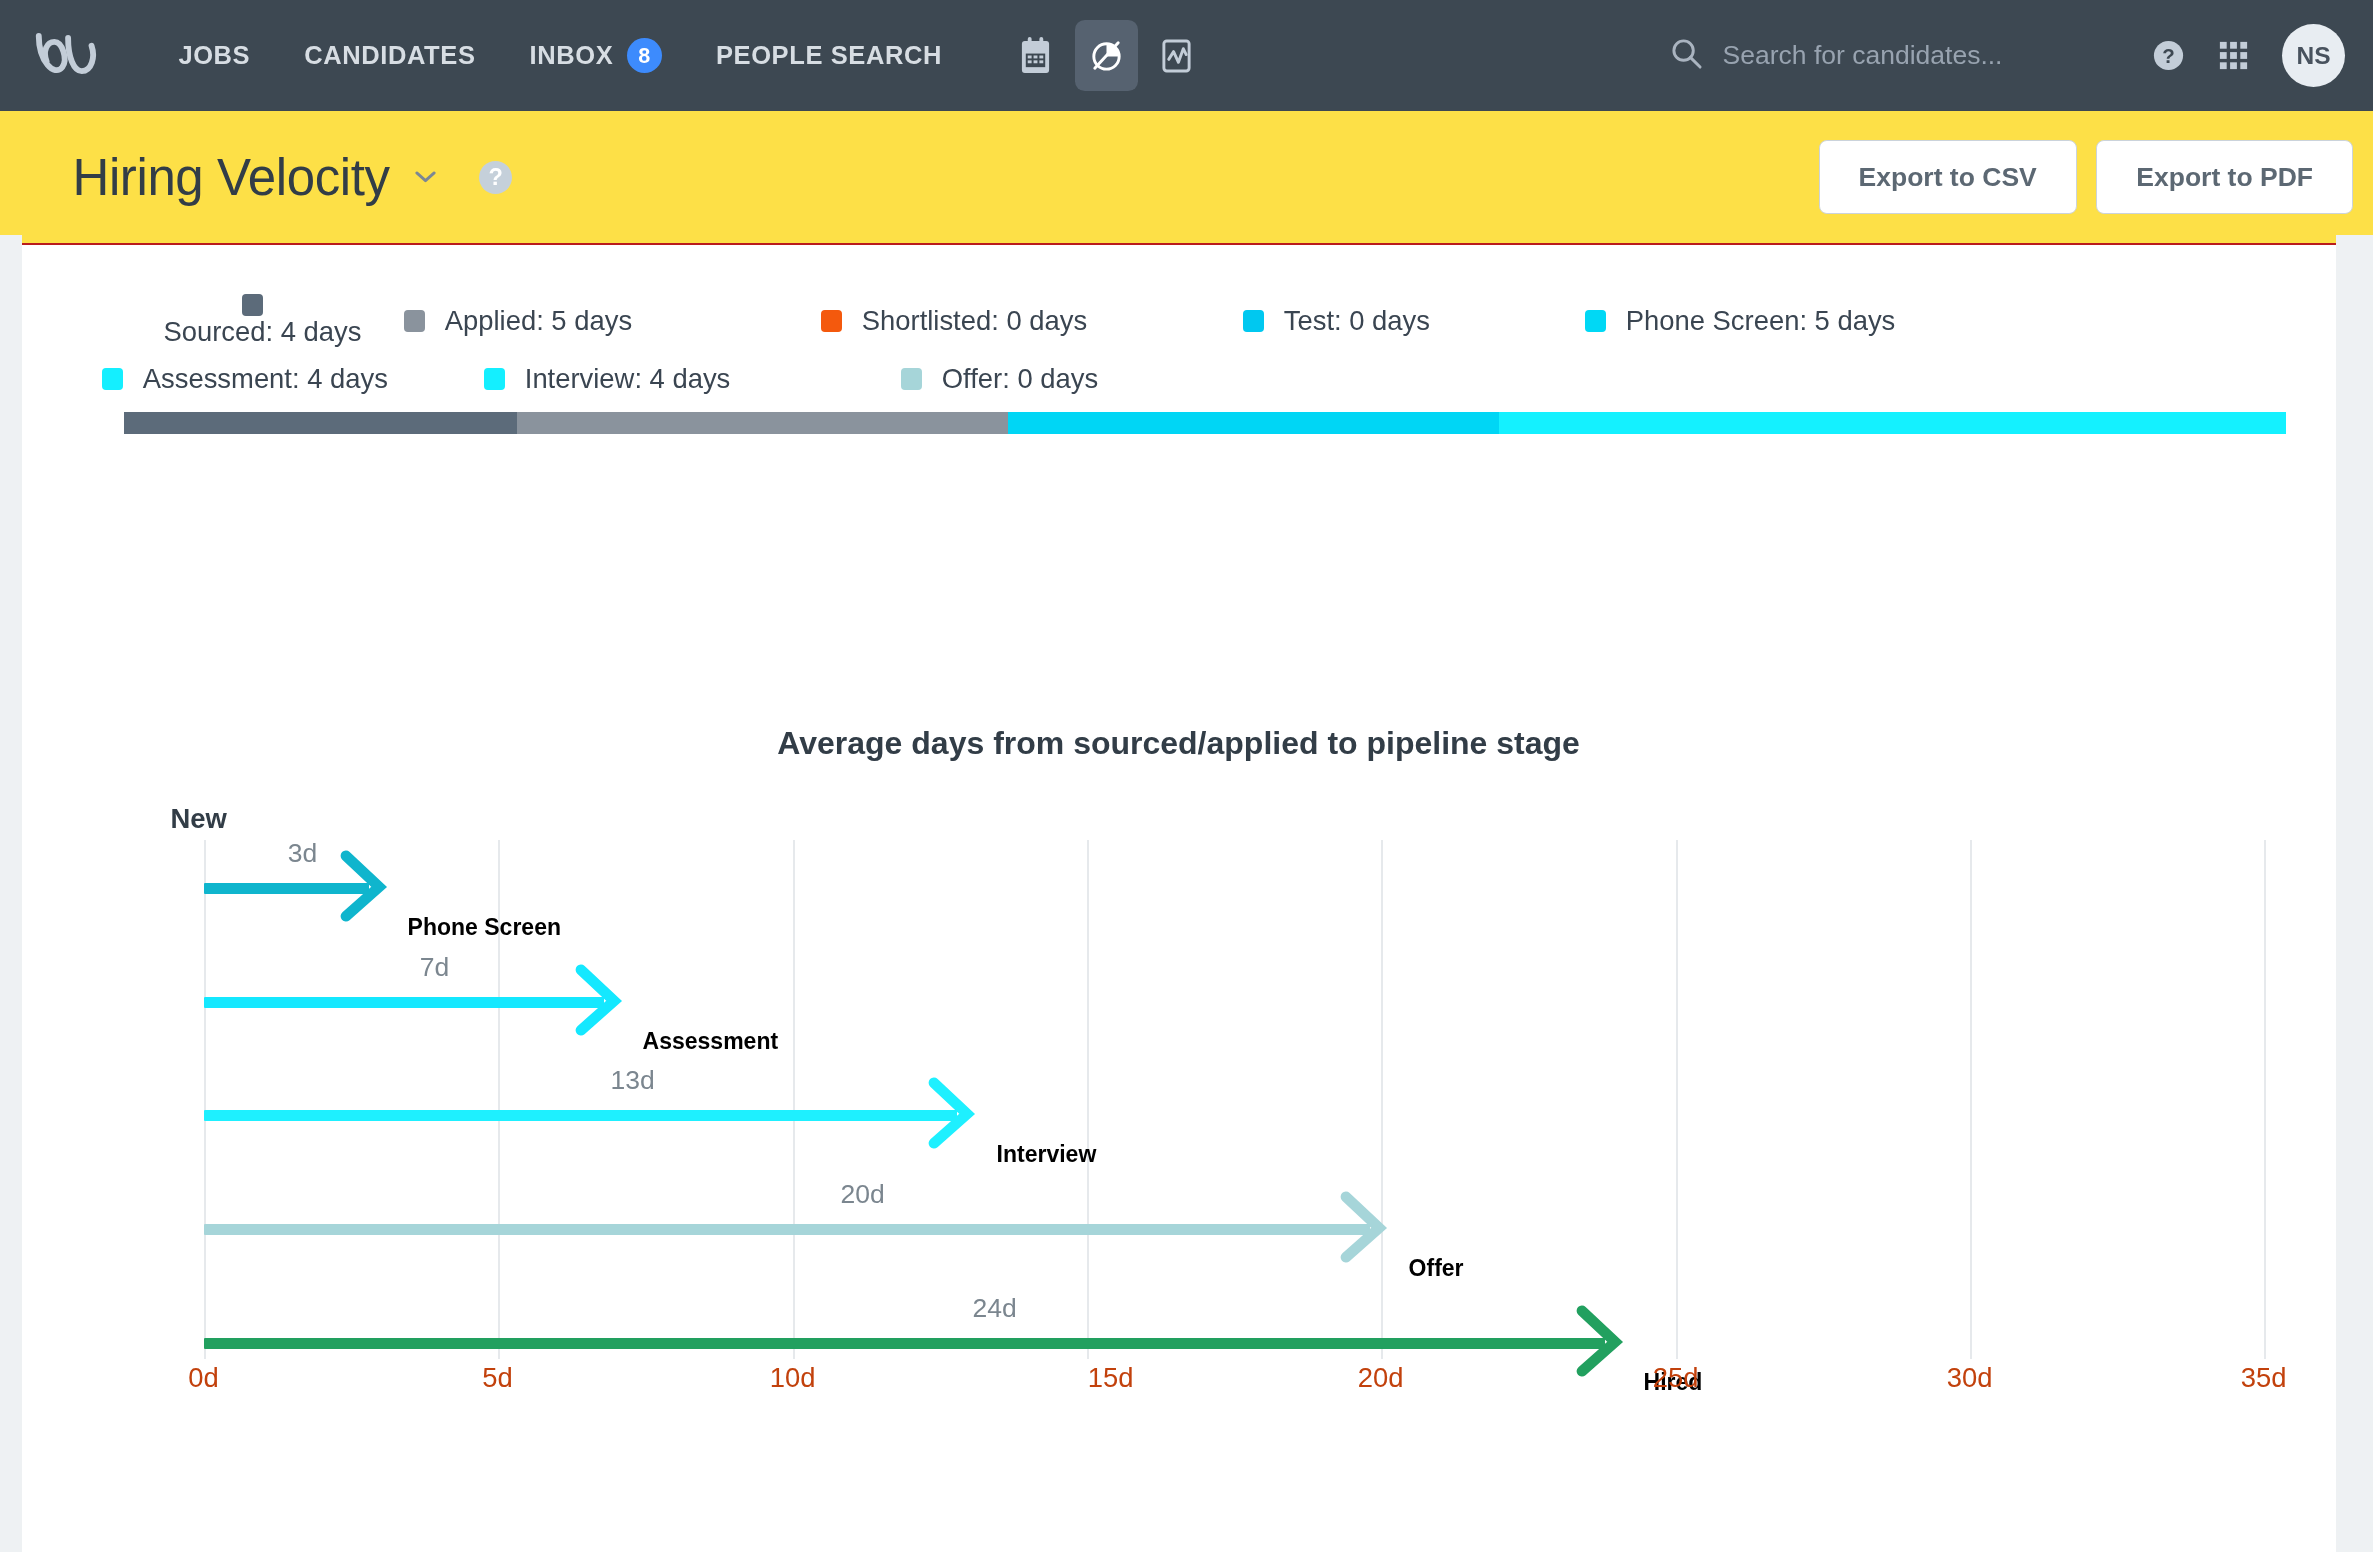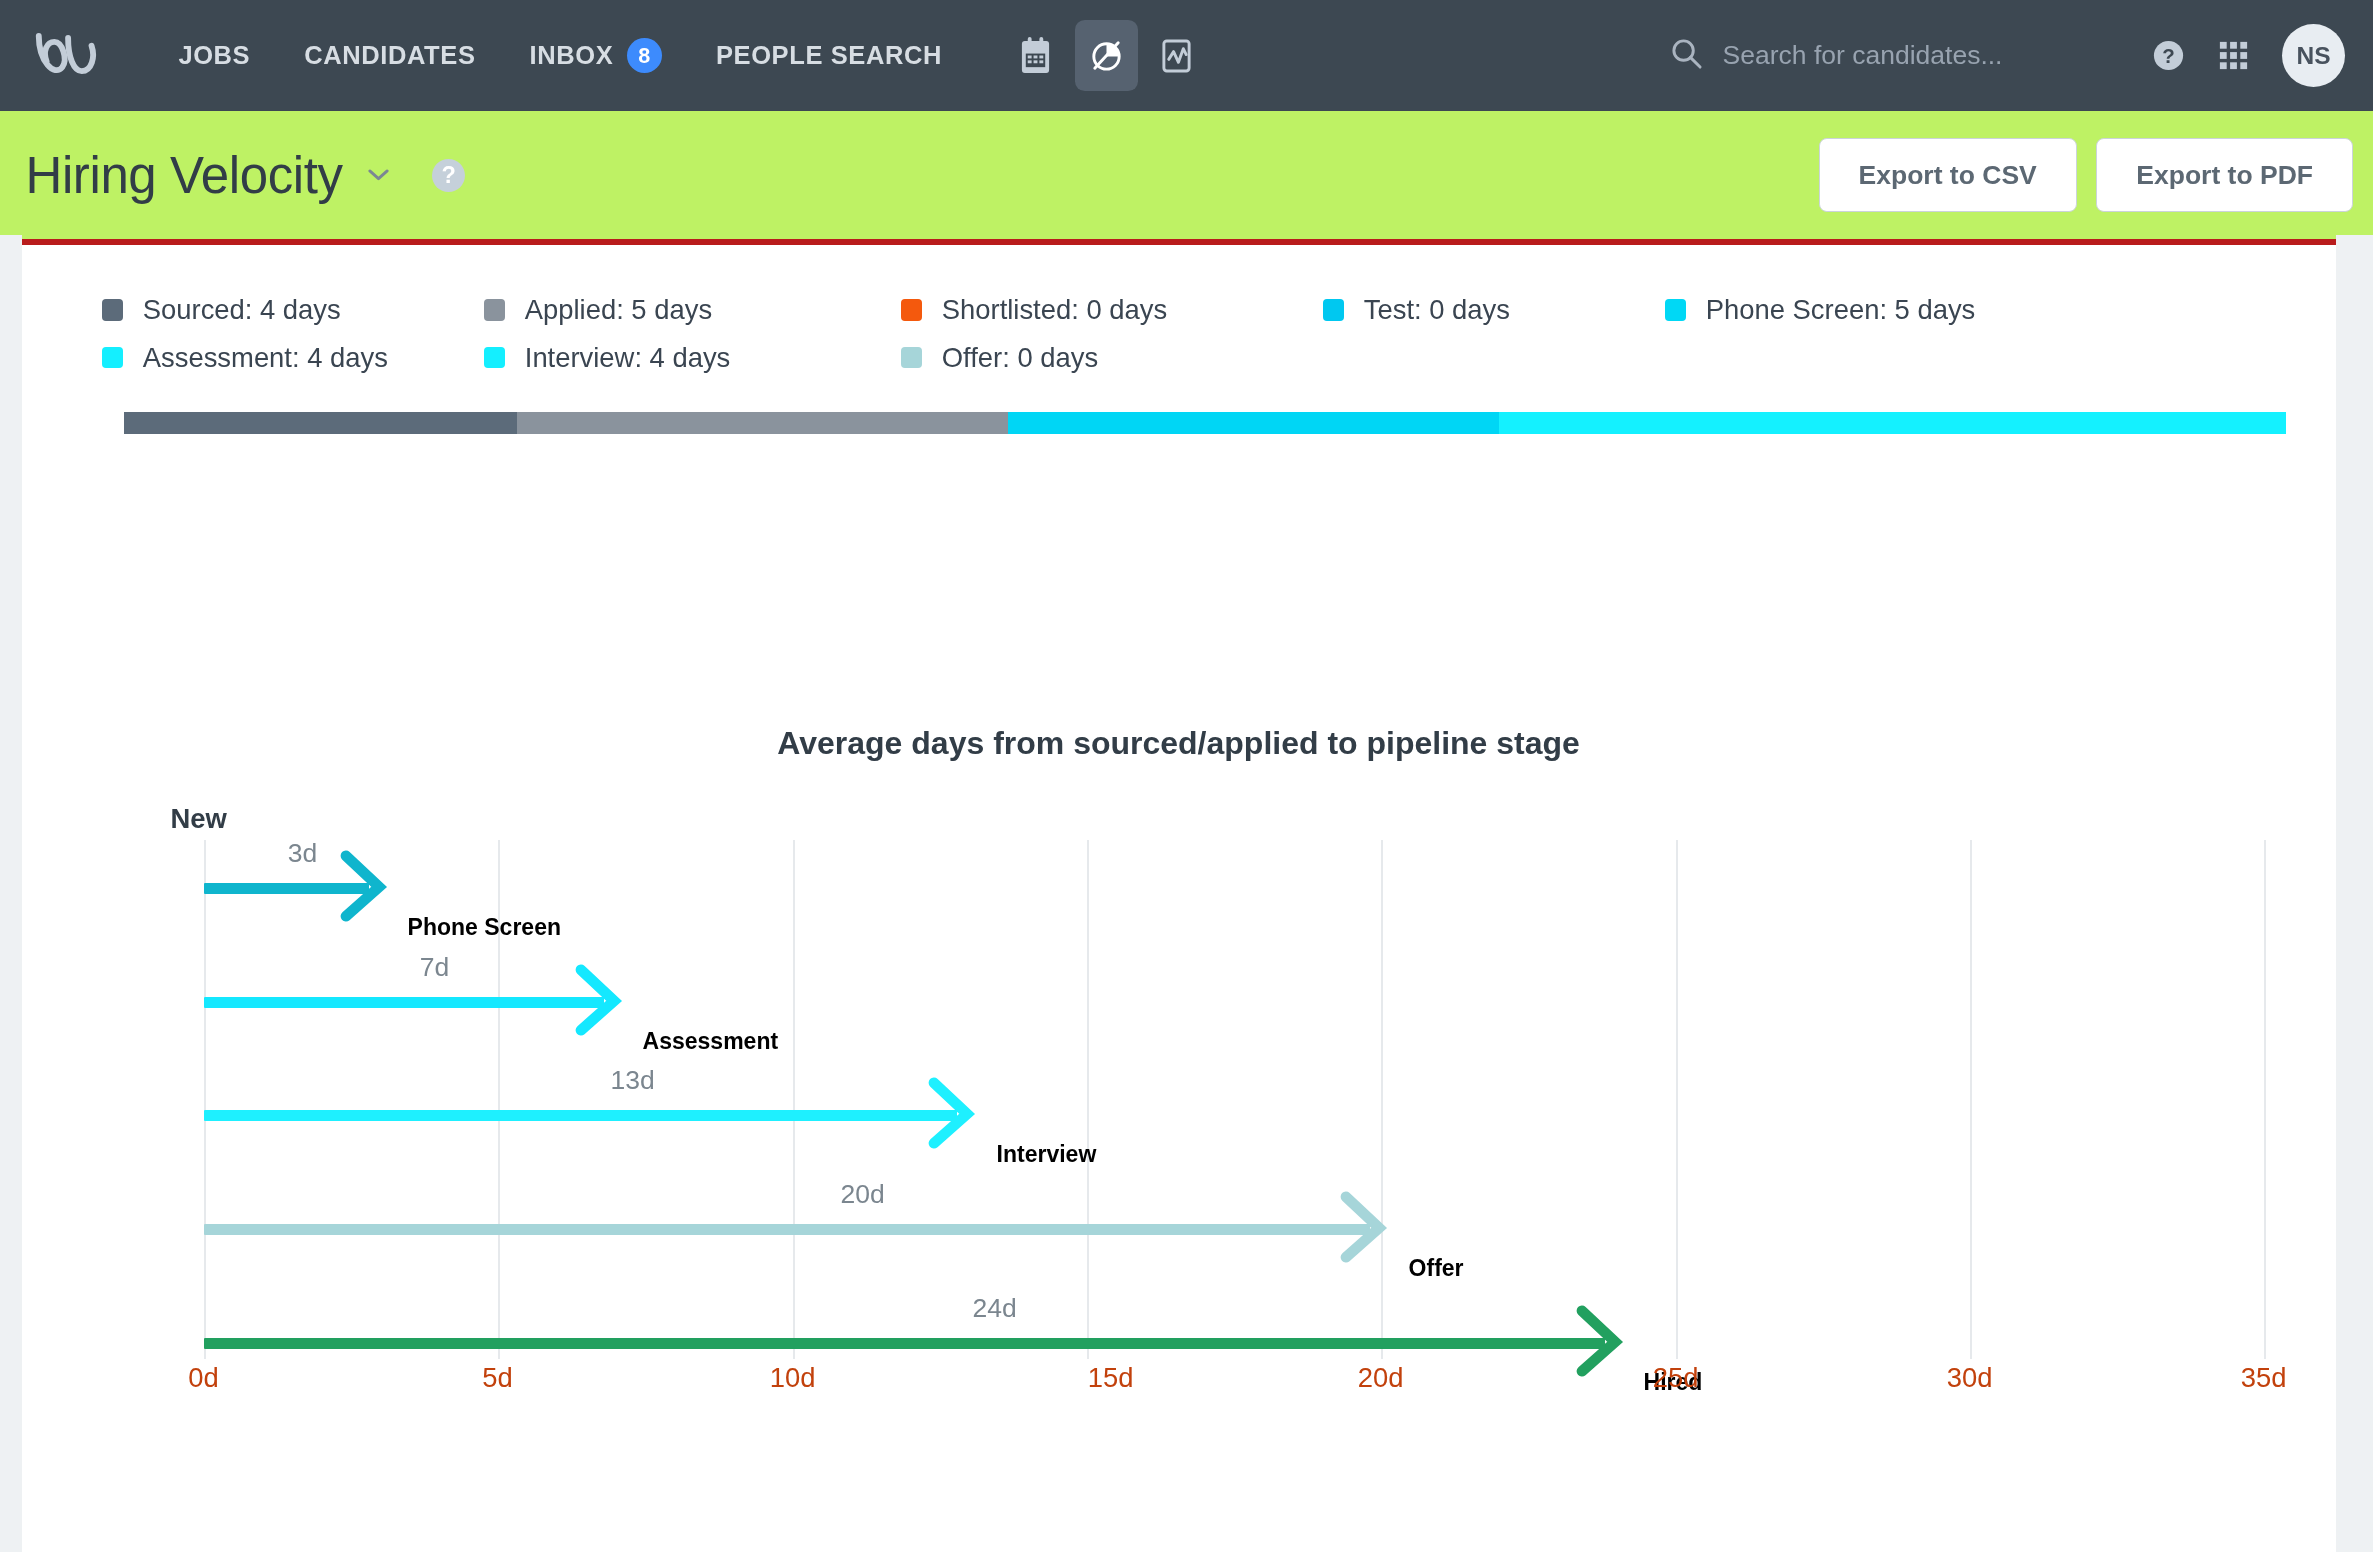"Hiring Velocity" .titlebar { background: #bef264 -> #fde047; border-bottom: 6px solid #b91c1c -> 2px solid #b91c1c; padding-left: none -> 47px }
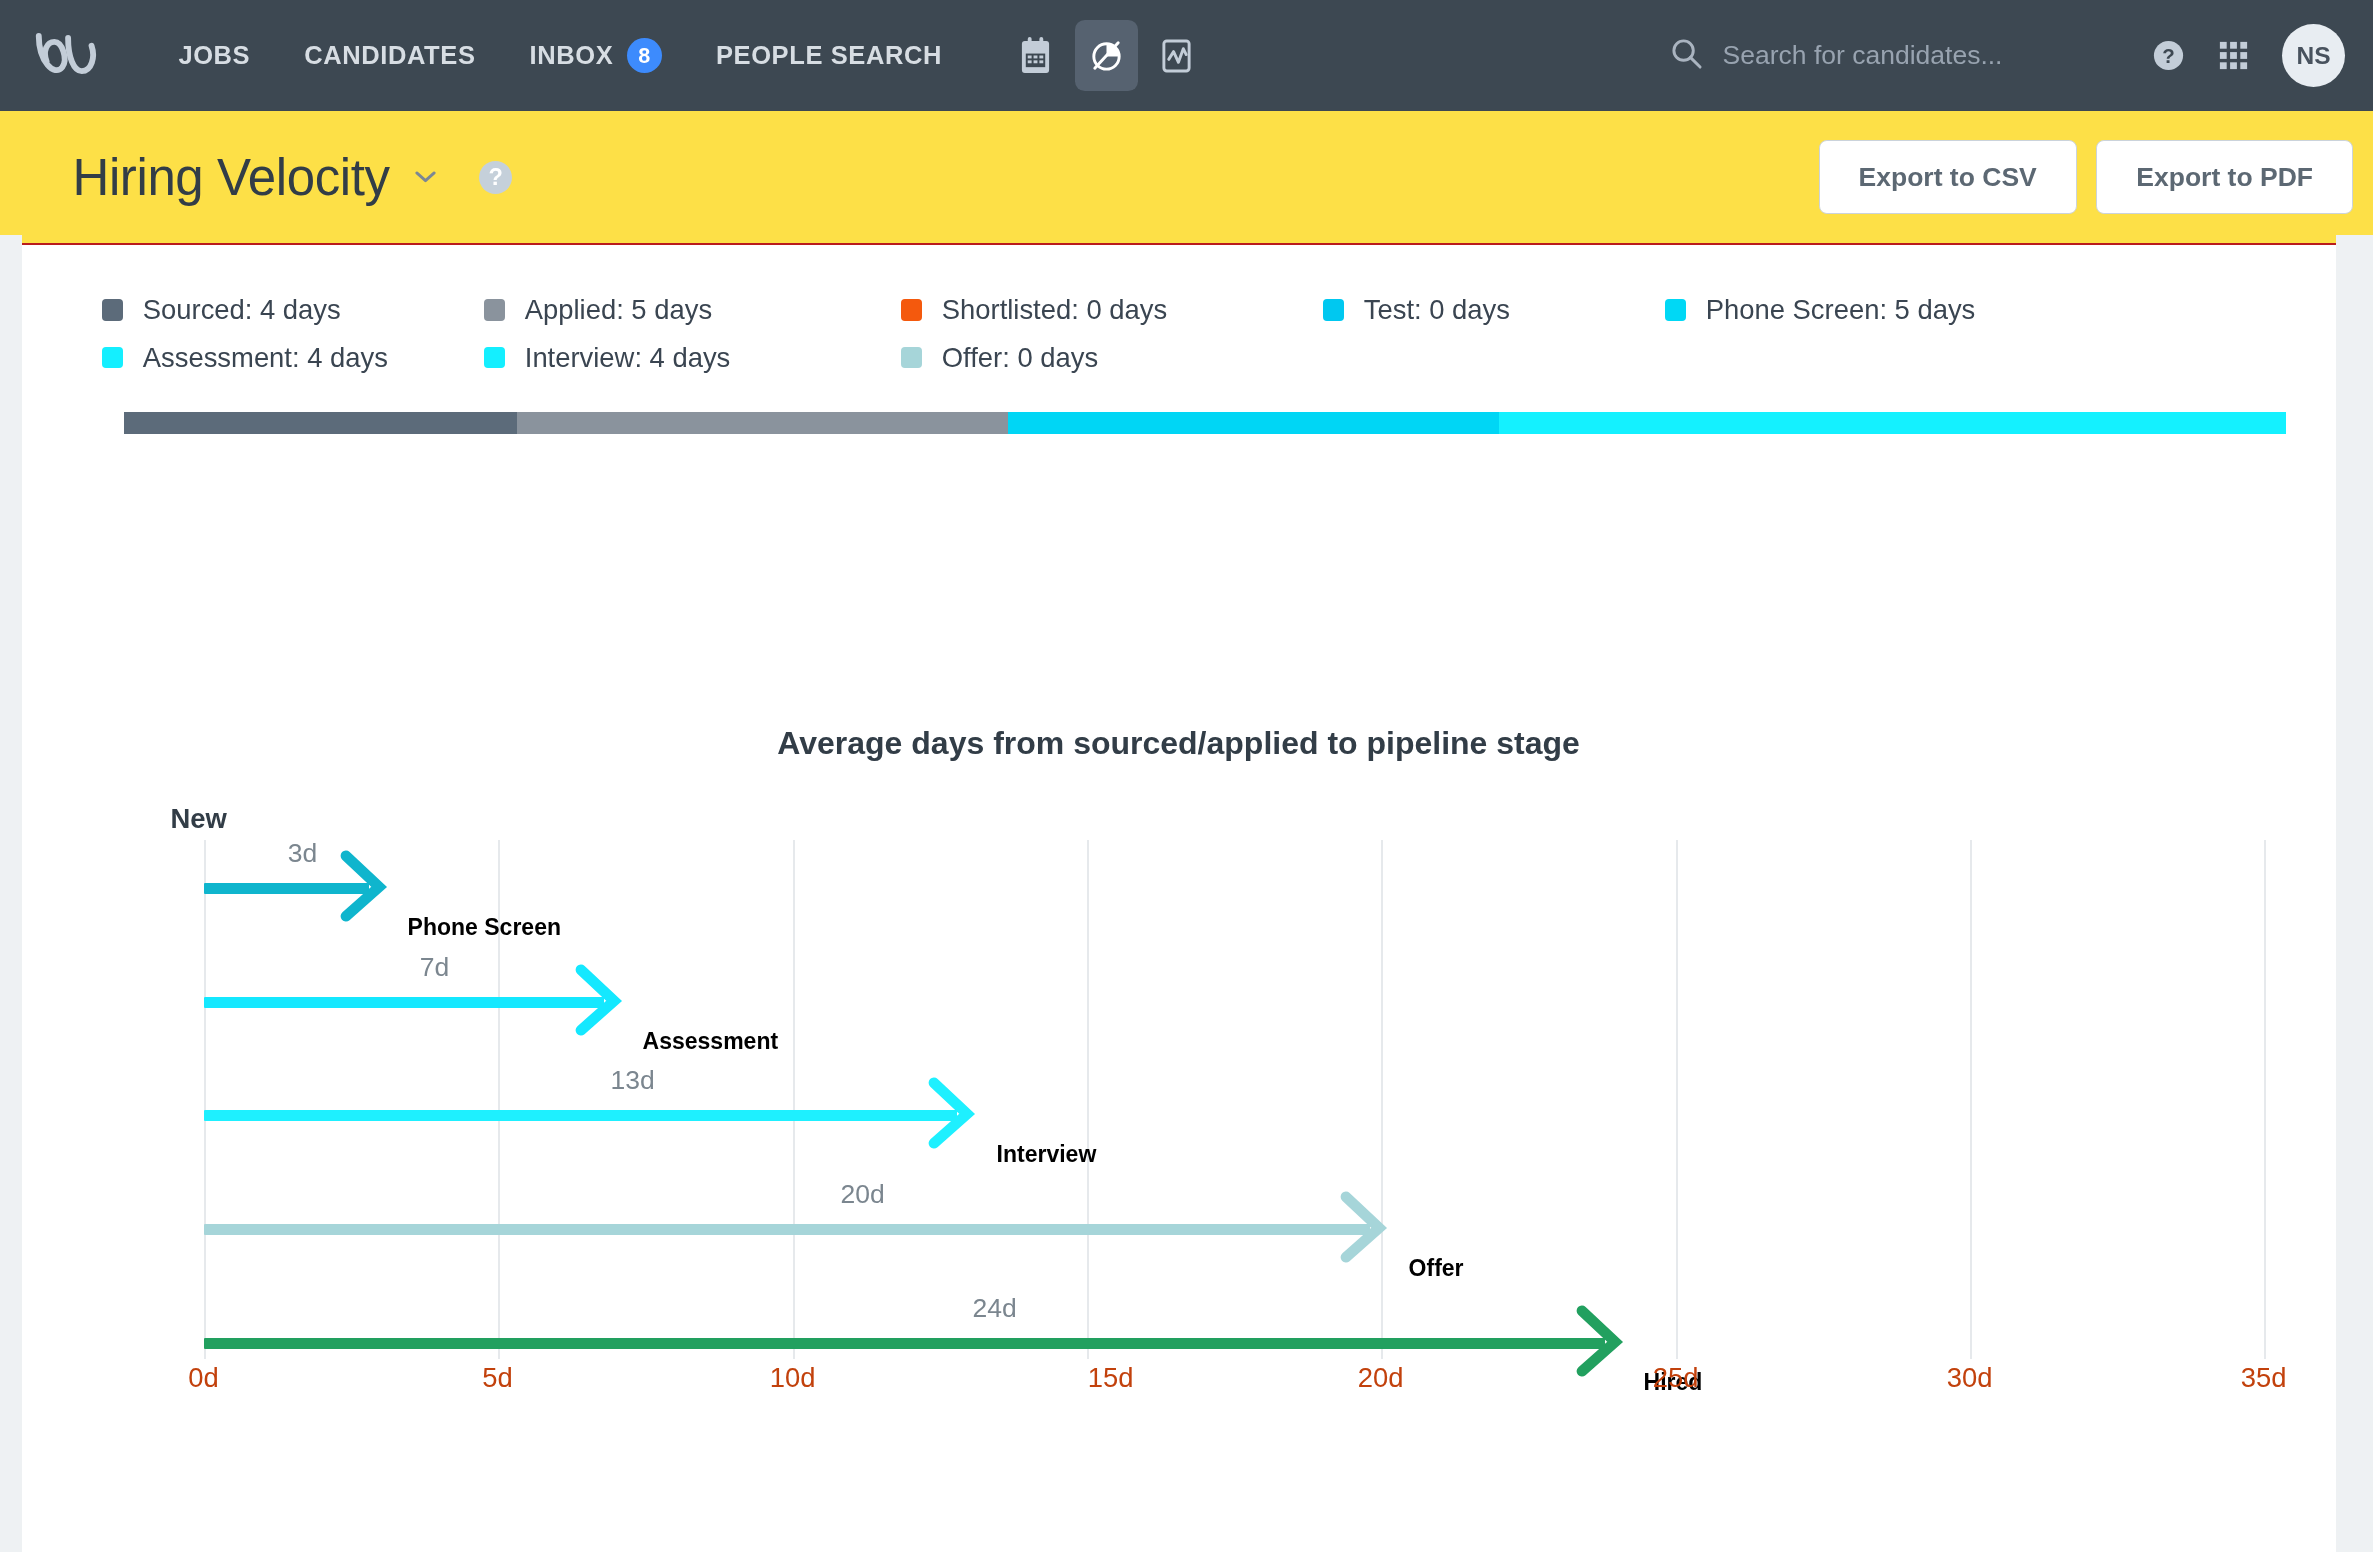"Sourced: 4 days" div.legend-item { flex-direction: none -> column; width: 382px -> 302px }
